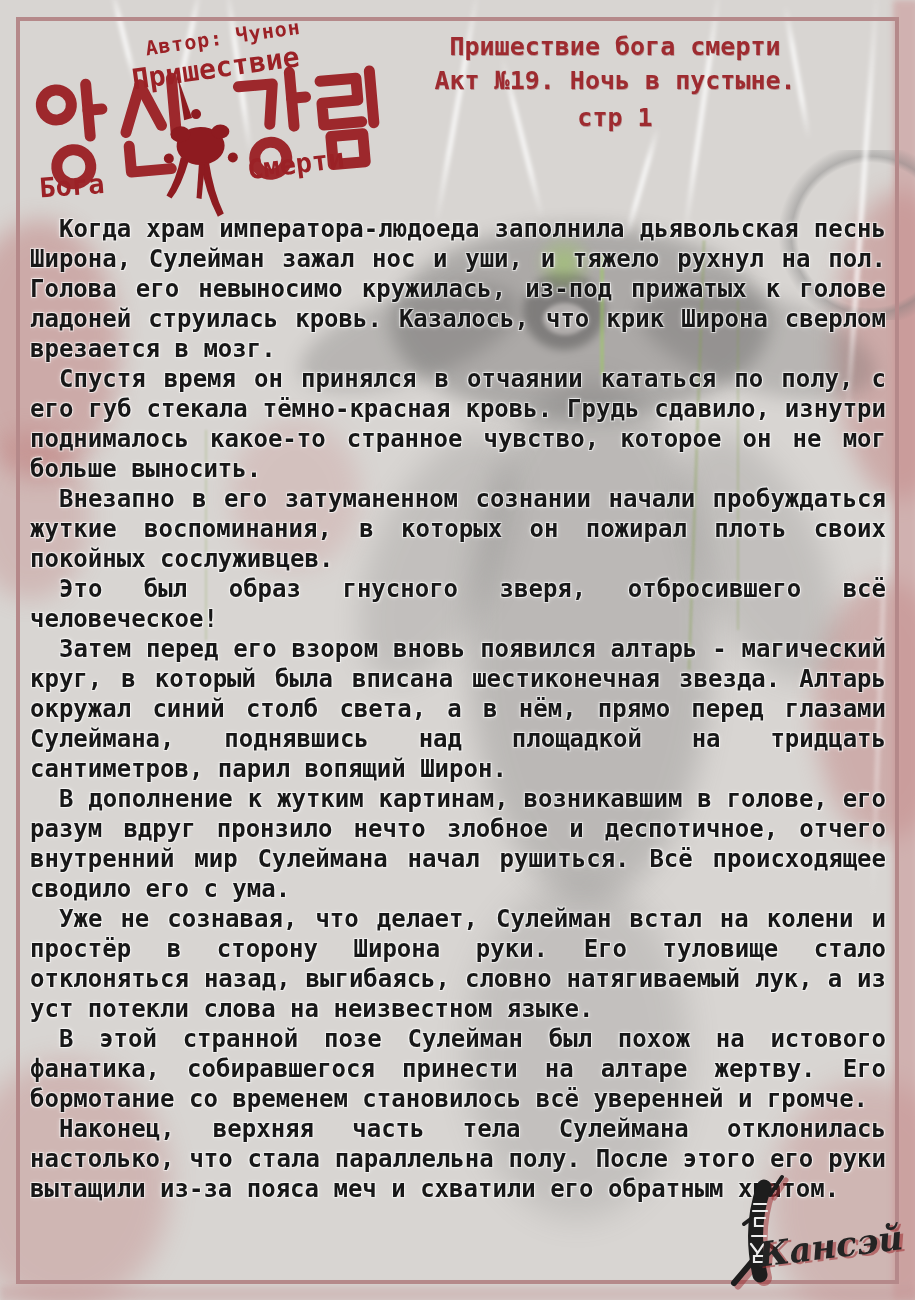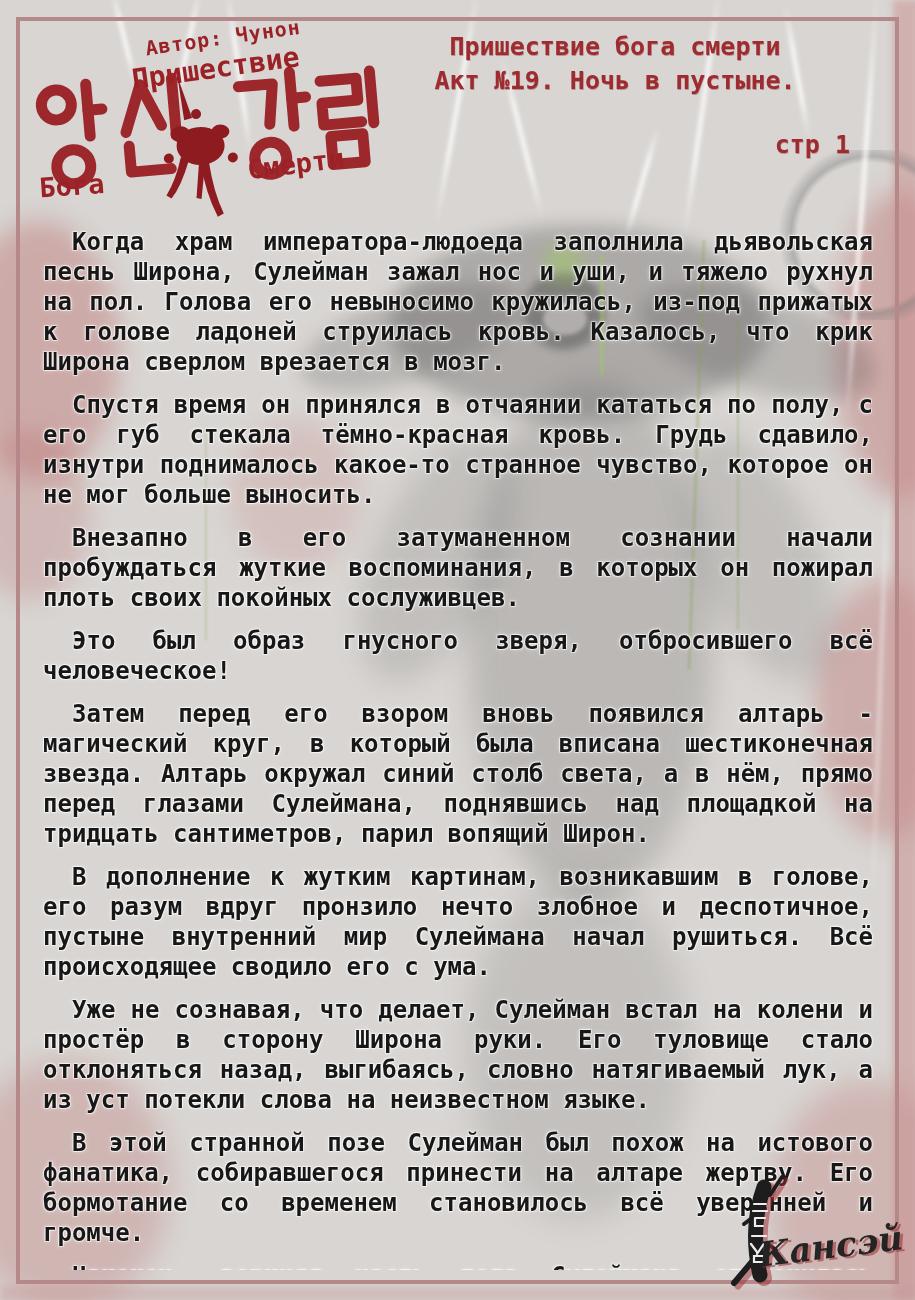"стр 1" .page-label { margin-top: 30px -> 3px; text-align: right -> none }
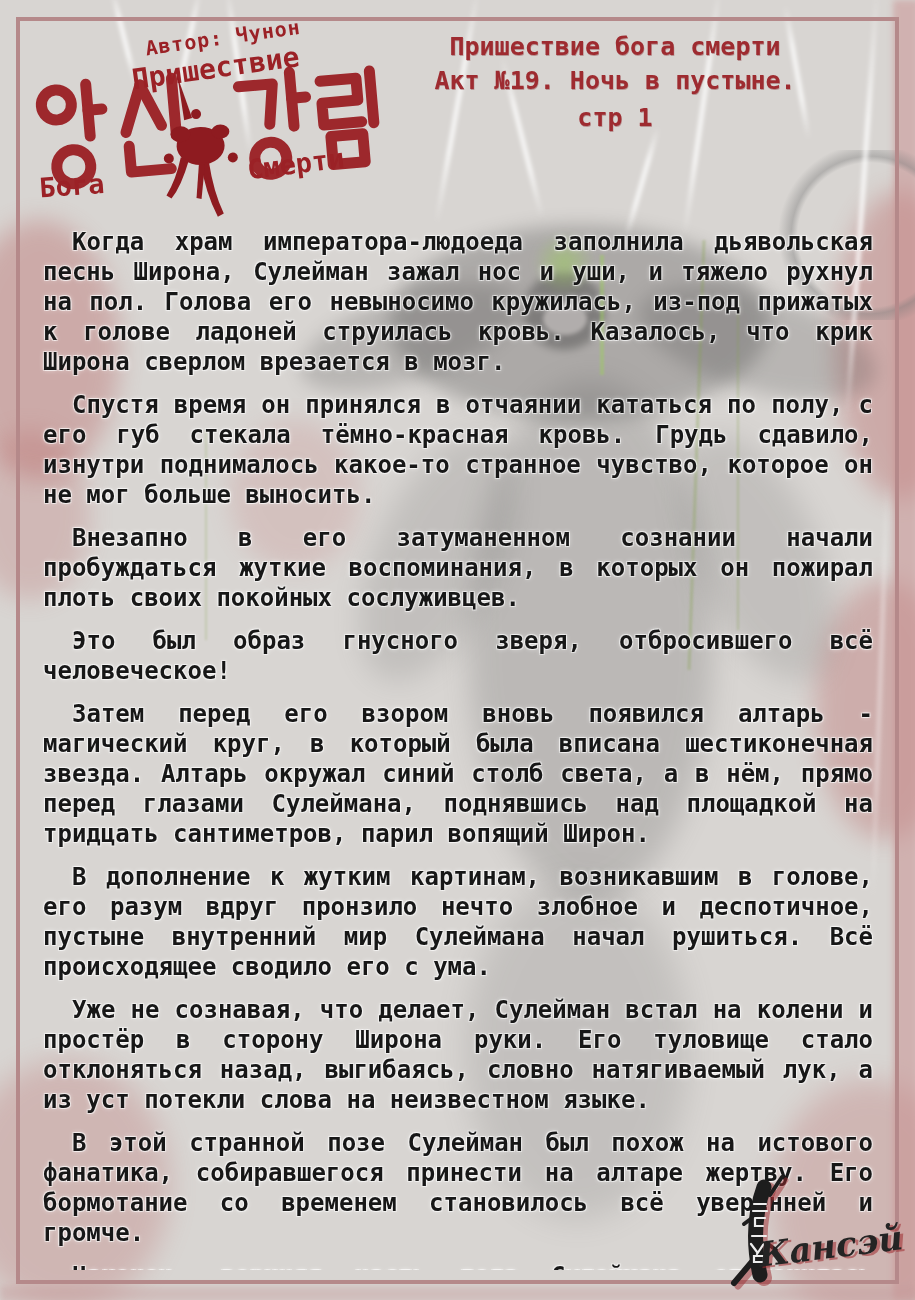"Когда храм императора-людоеда заполнила" .body-text p { margin: 13px -> 0 }
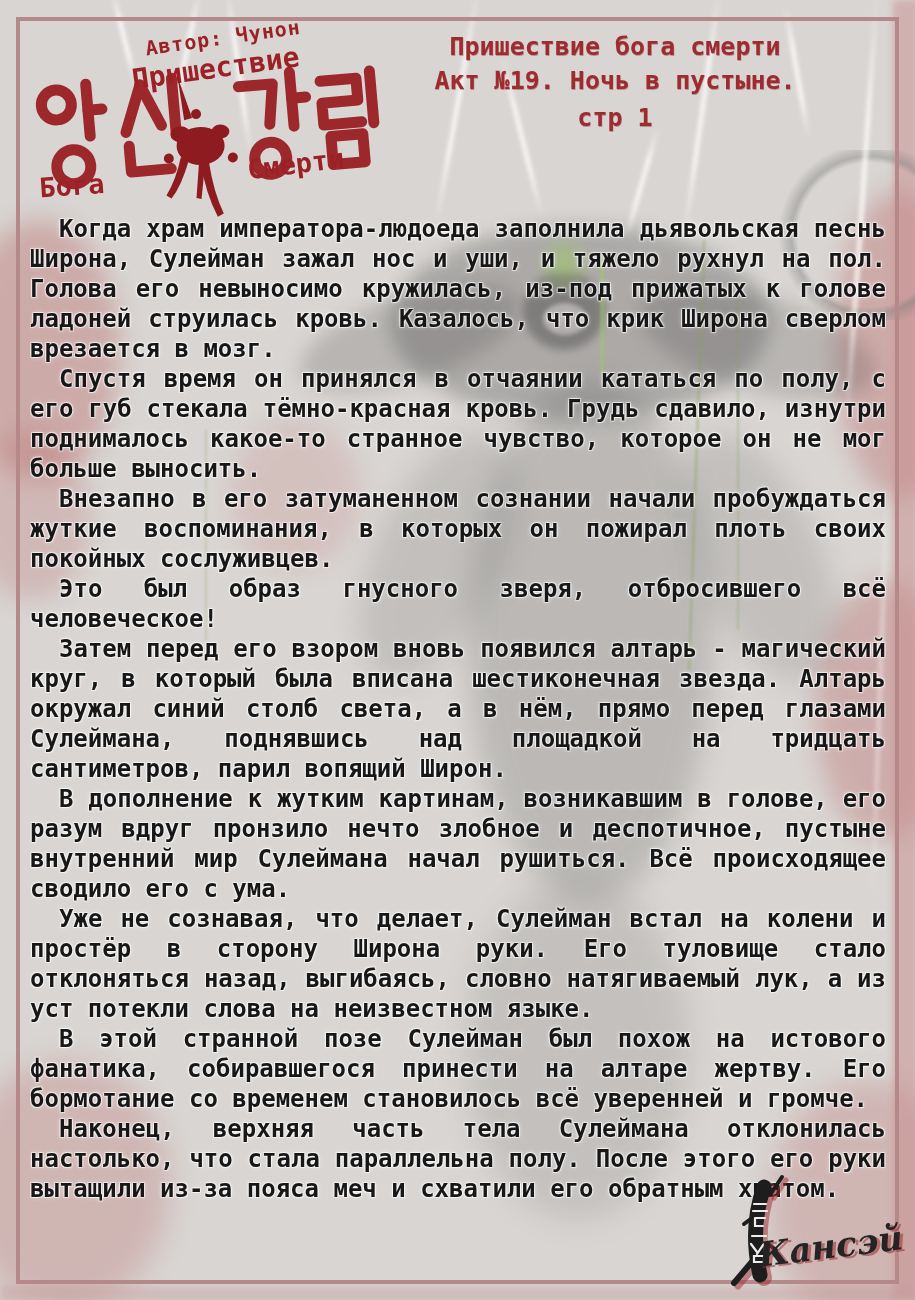"В дополнение к жутким картинам," p { text: пустыне -> отчего }
